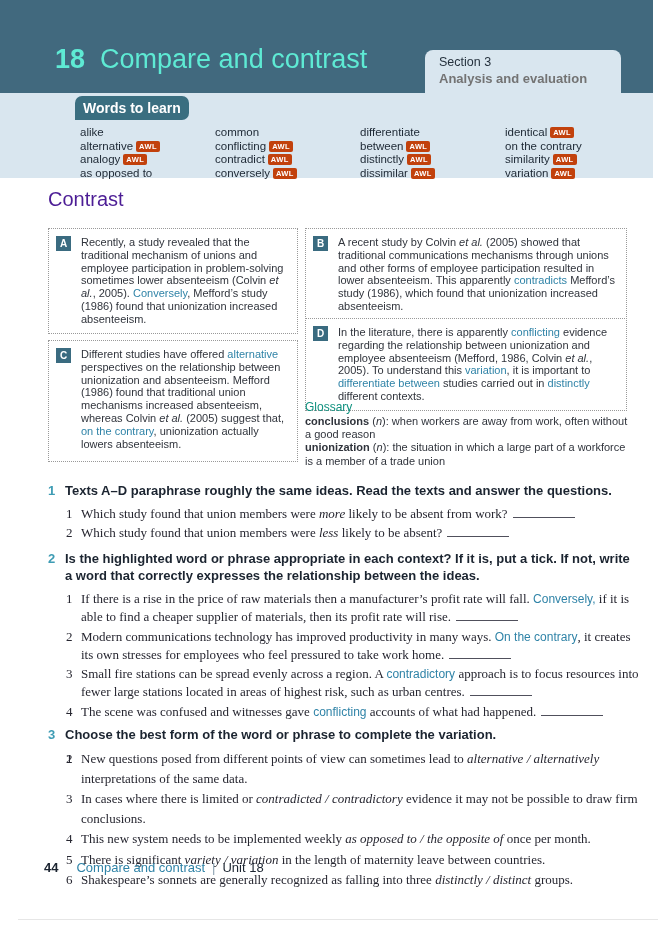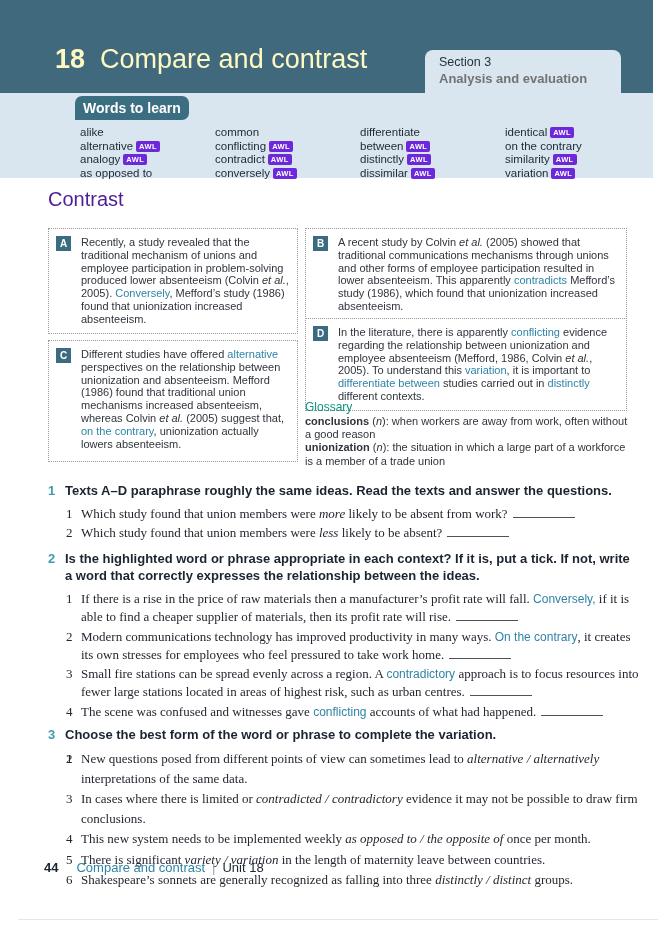"18 Compare and contrast" .title { color: #fef9c3 -> #5eead4 }
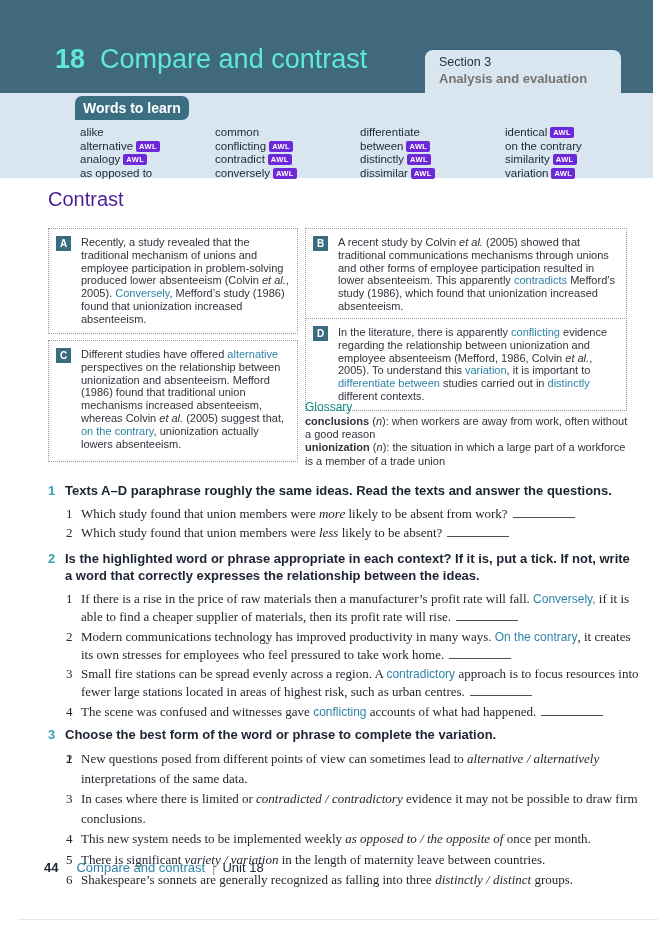"AWL" .awl { background: #6d28d9 -> #c2410c }
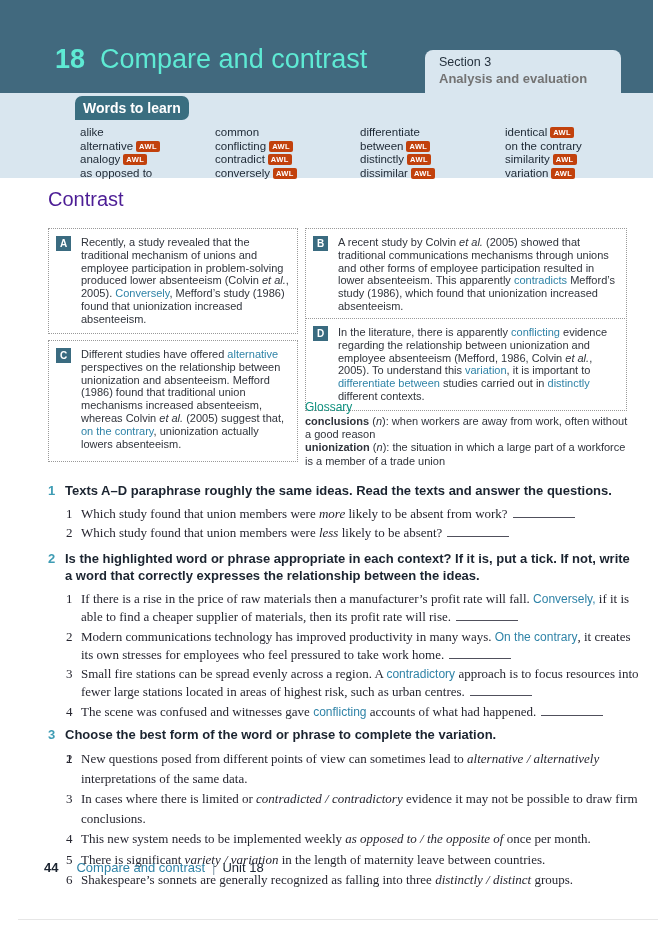"Recently, a study revealed that" span { text: produced -> sometimes }
